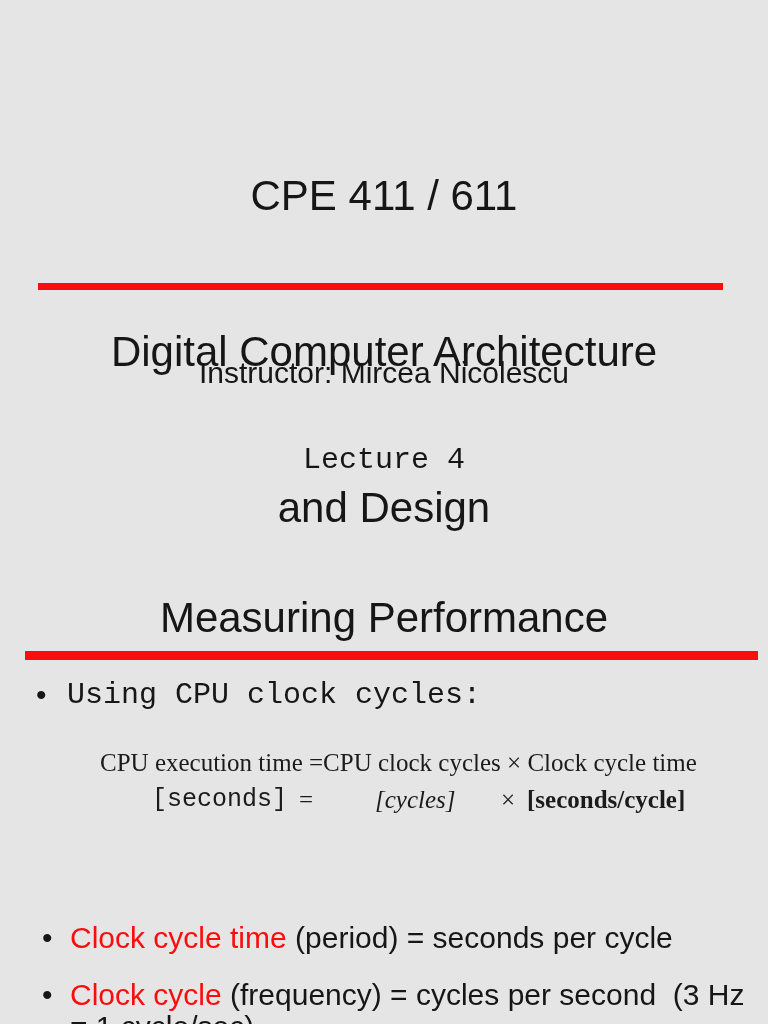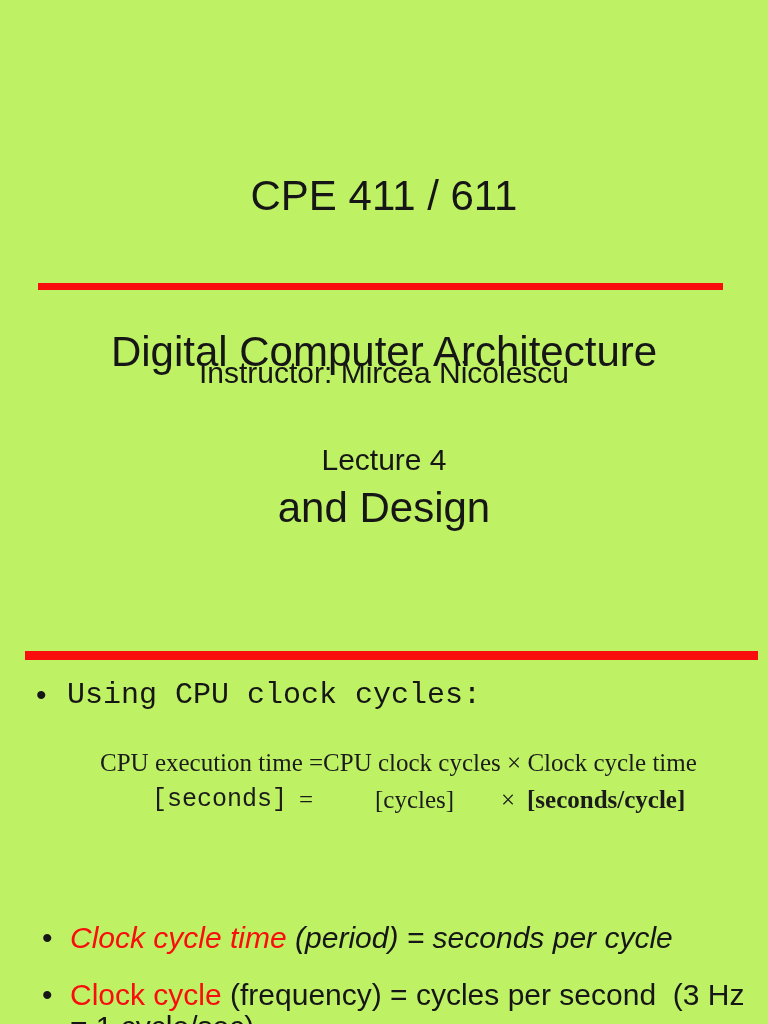"CPE 411 / 611" .canvas { background: #bef264 -> #e5e5e5 }
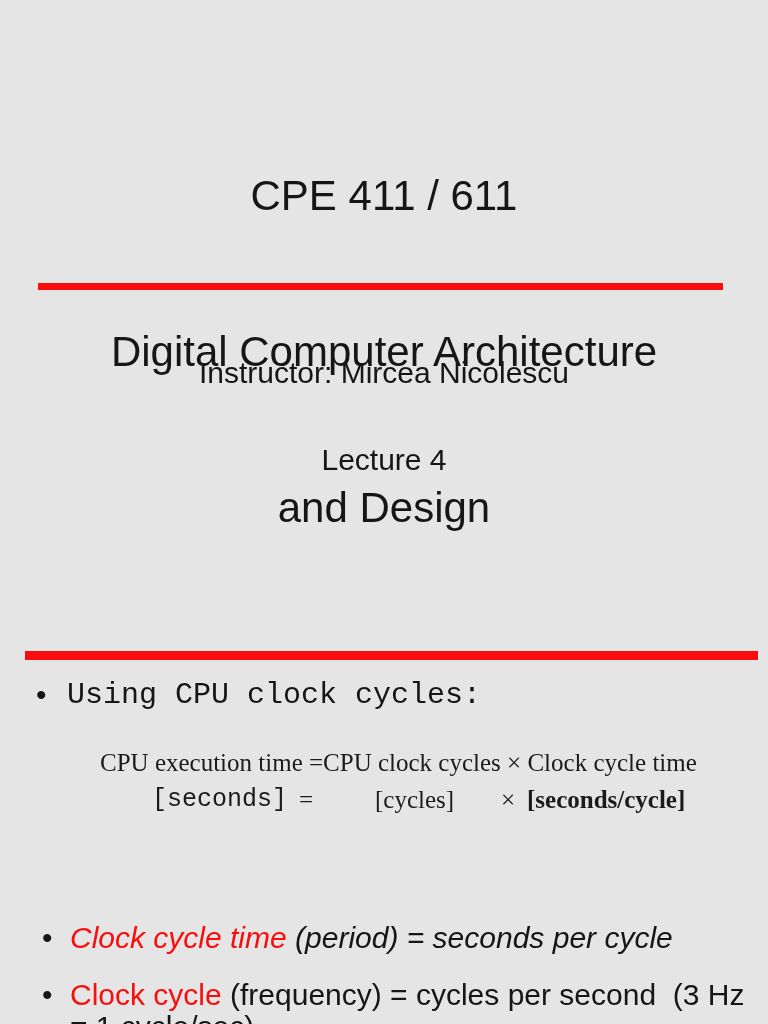"Lecture 4" .lecture { font-family: none -> Liberation Mono, monospace }
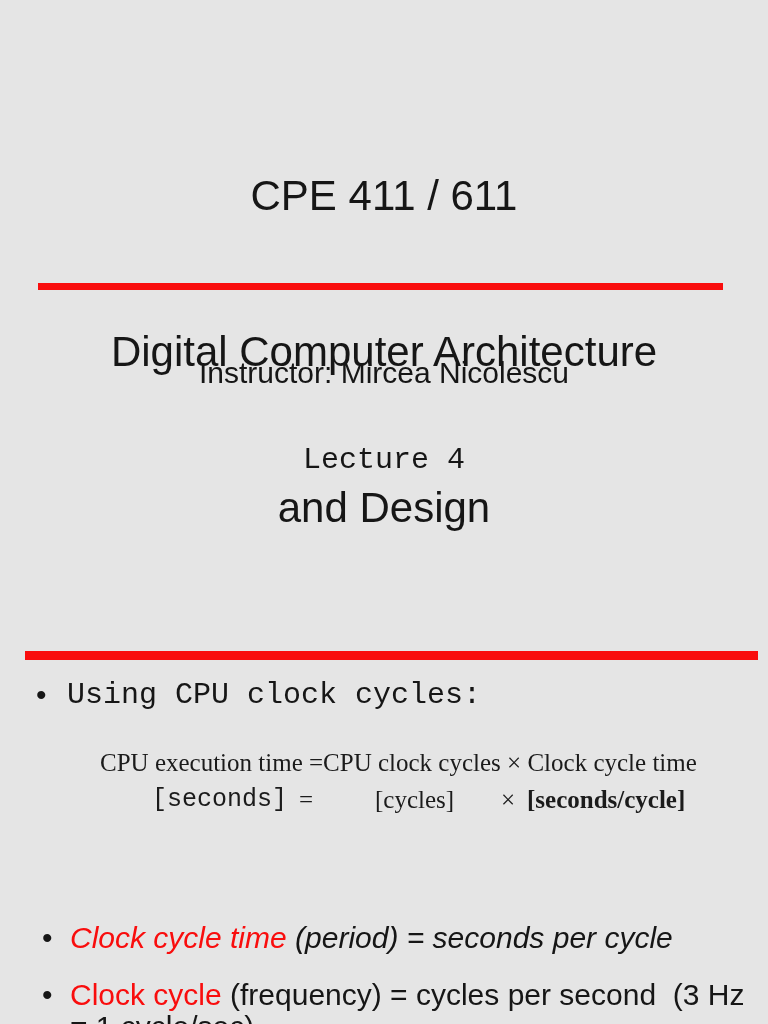"Measuring Performance" div.abs { html: none -> <div>Measuring Performance</div> }
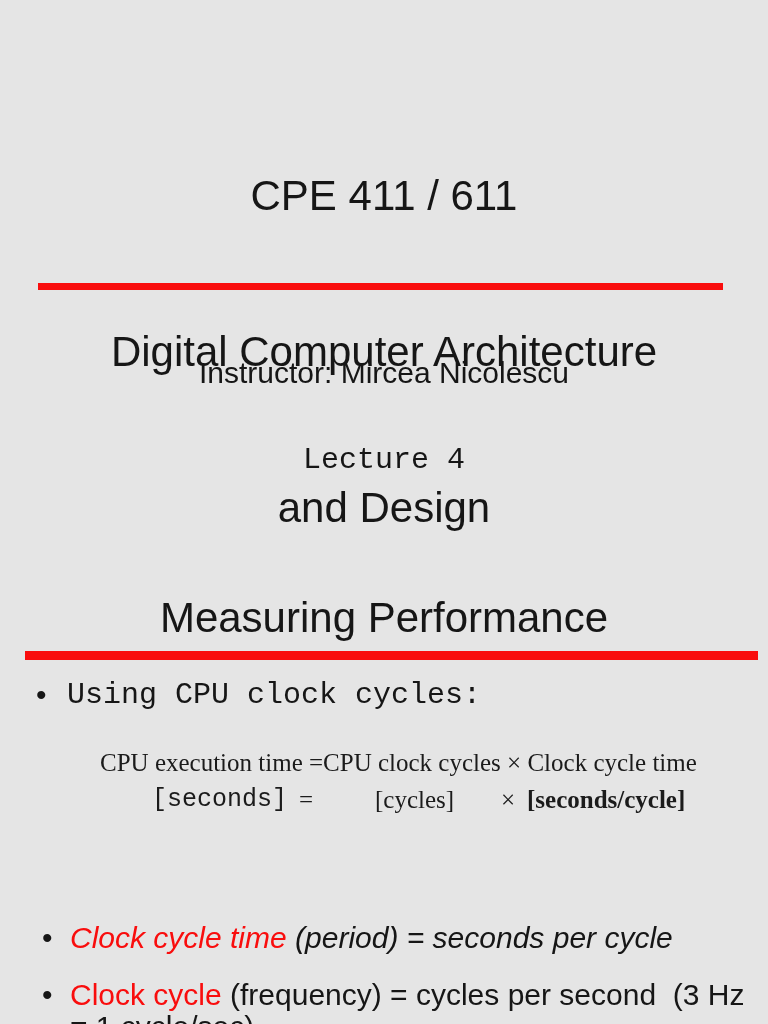"[cycles]" .f2c { font-style: none -> italic }
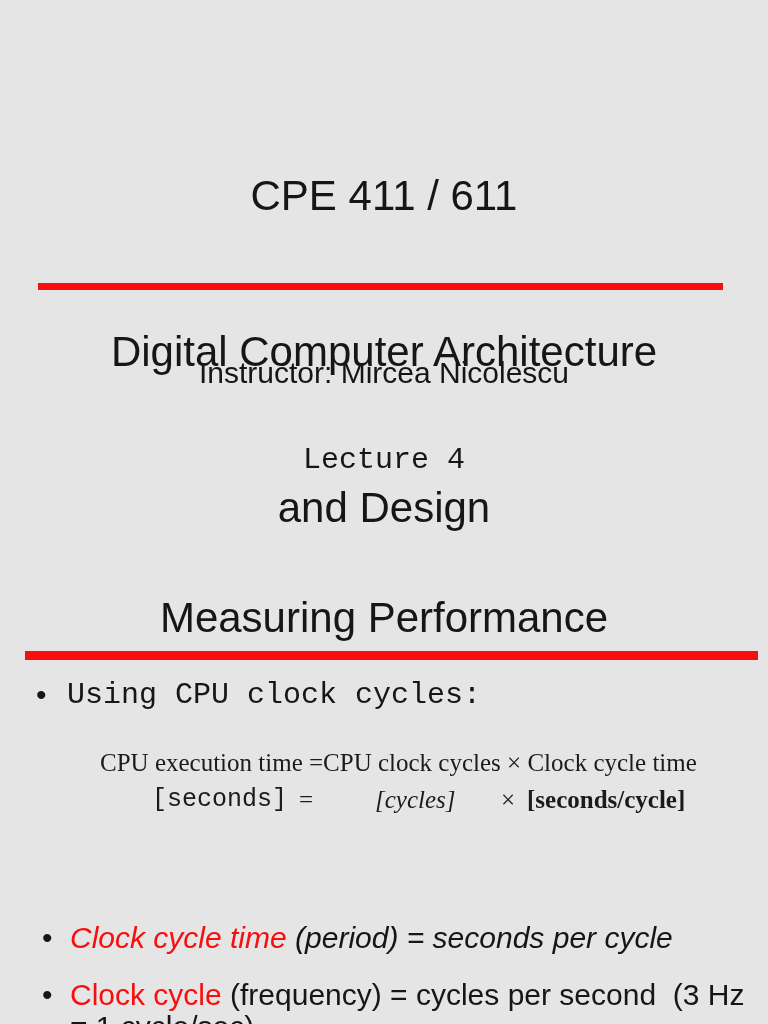"Clock cycle time (period) =" .txt2 { font-style: italic -> none }
